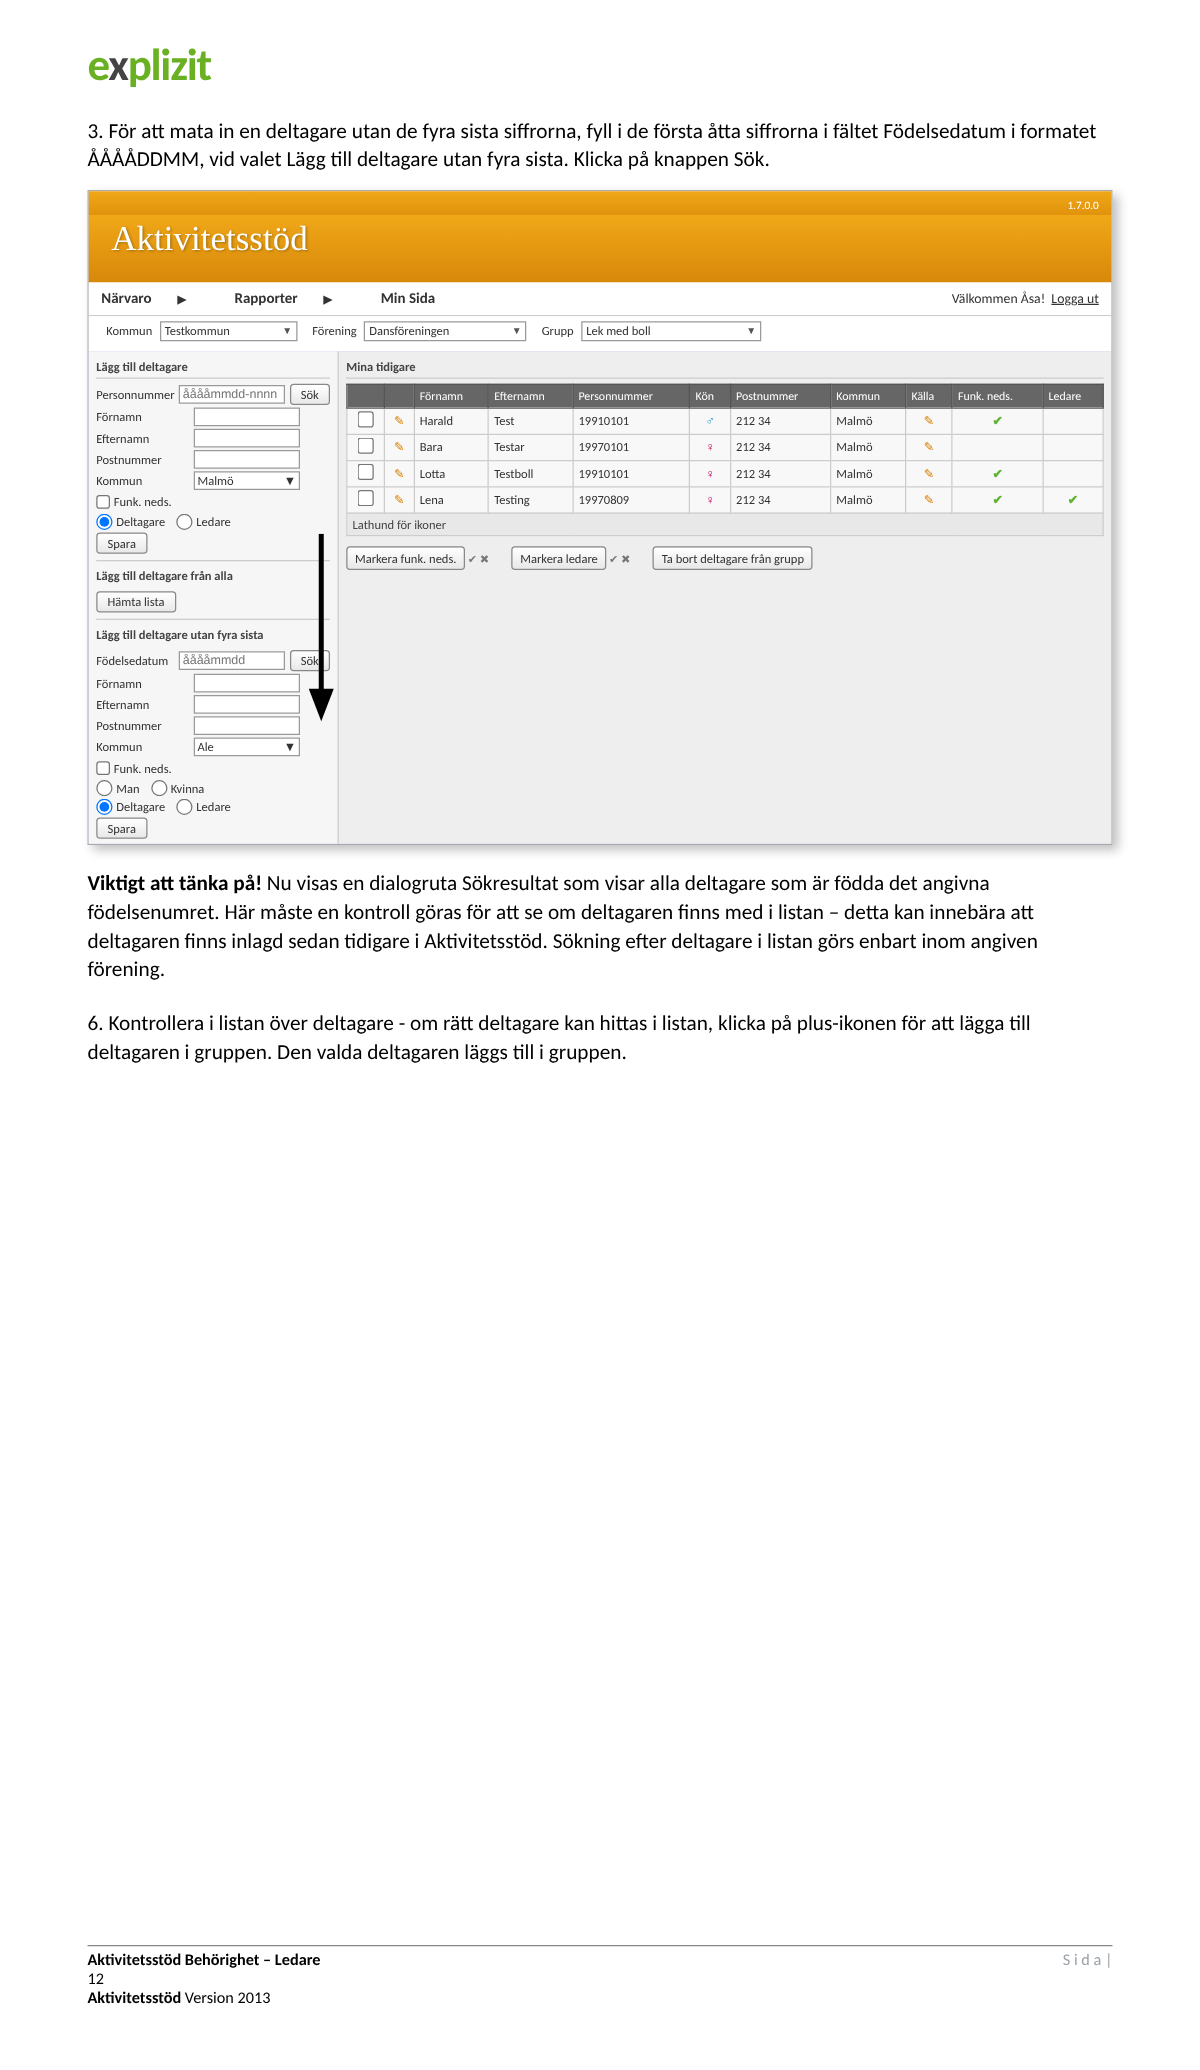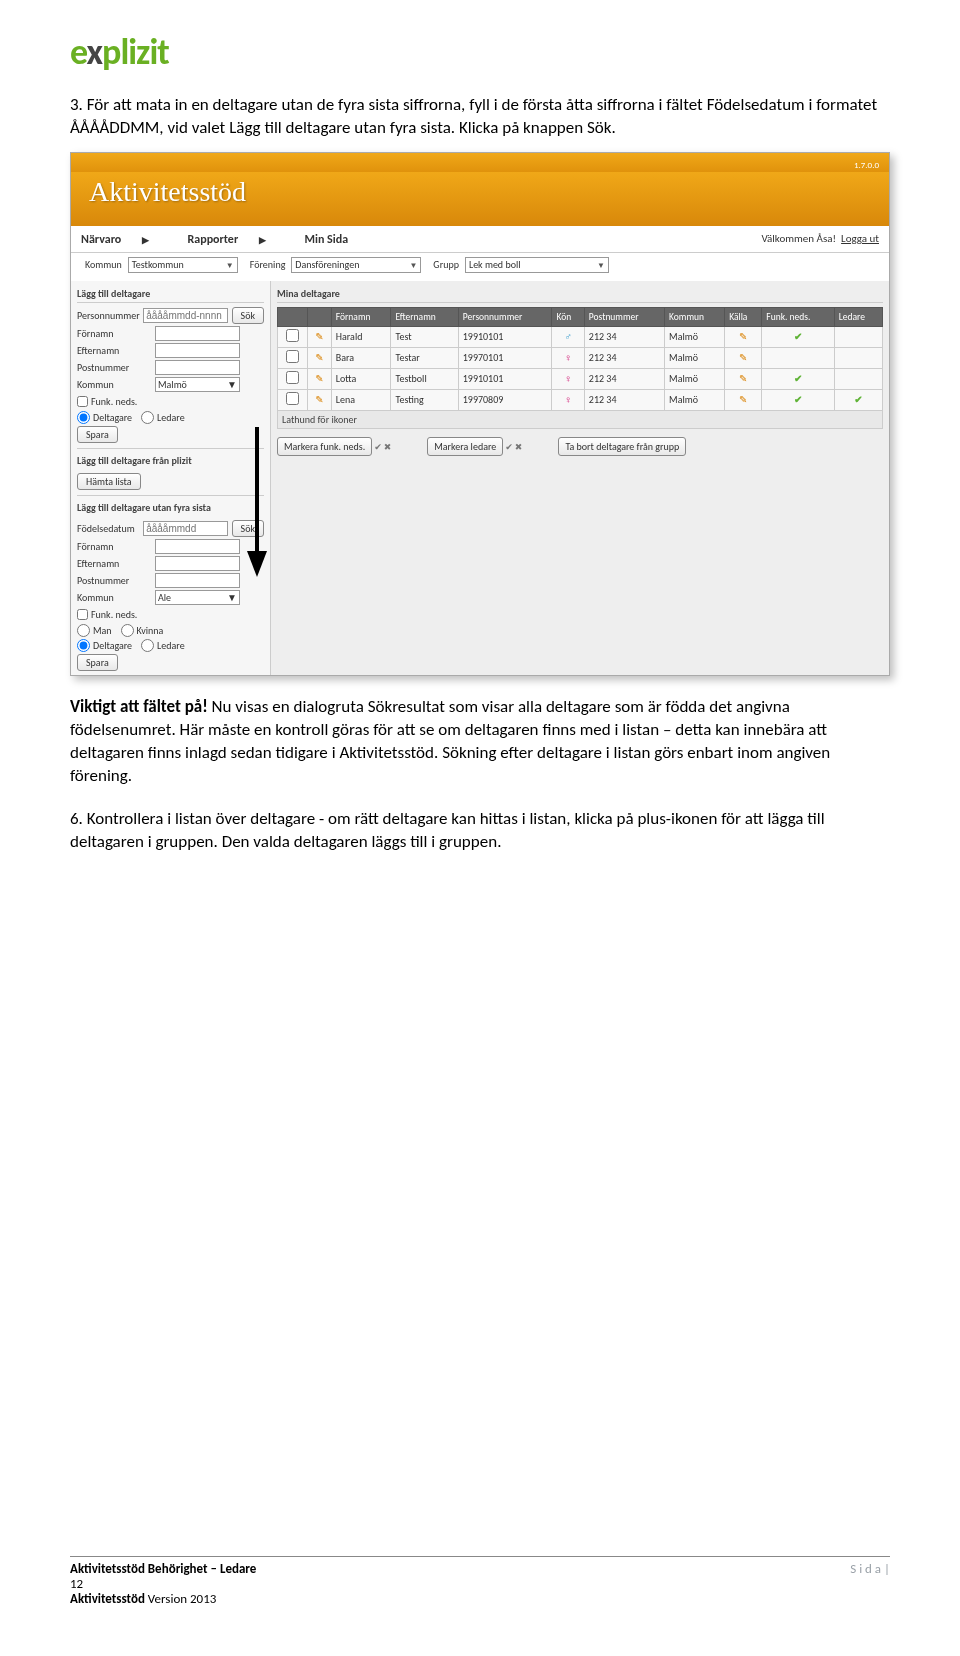"Mina deltagare" div.sec-title { text: deltagare -> tidigare }
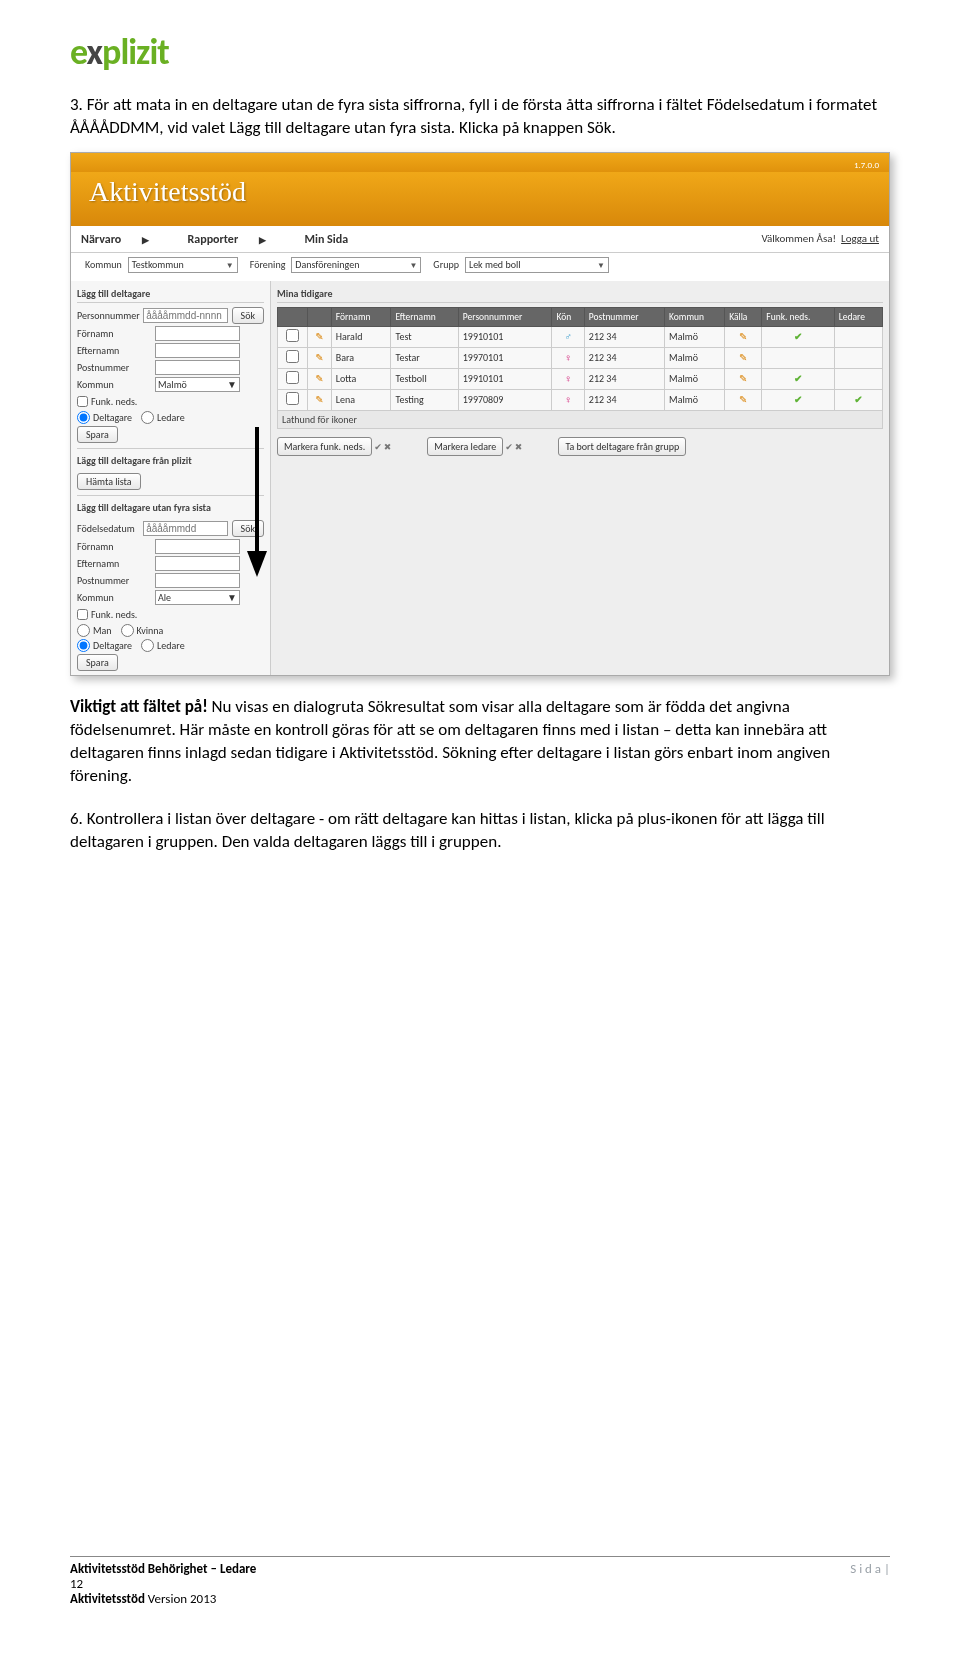"Markera funk. neds. ✔ ✖" .btn-bar { gap: 36px -> 18px }
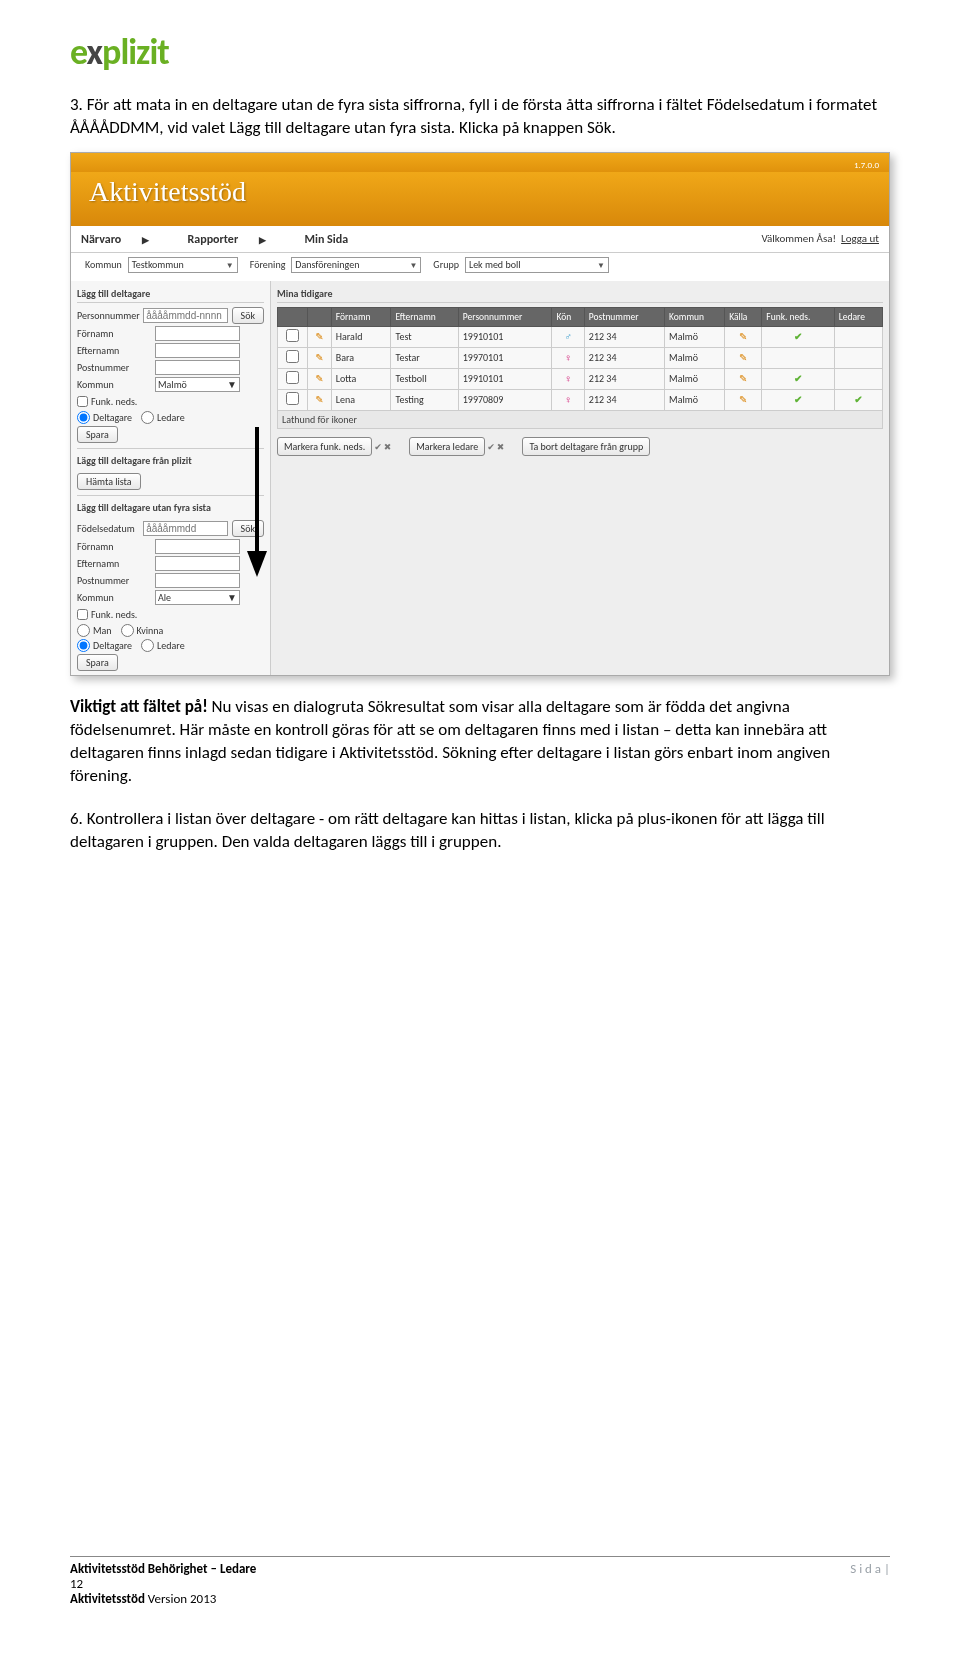"Lägg till deltagare från plizit" div.sec-title { text: plizit -> alla }
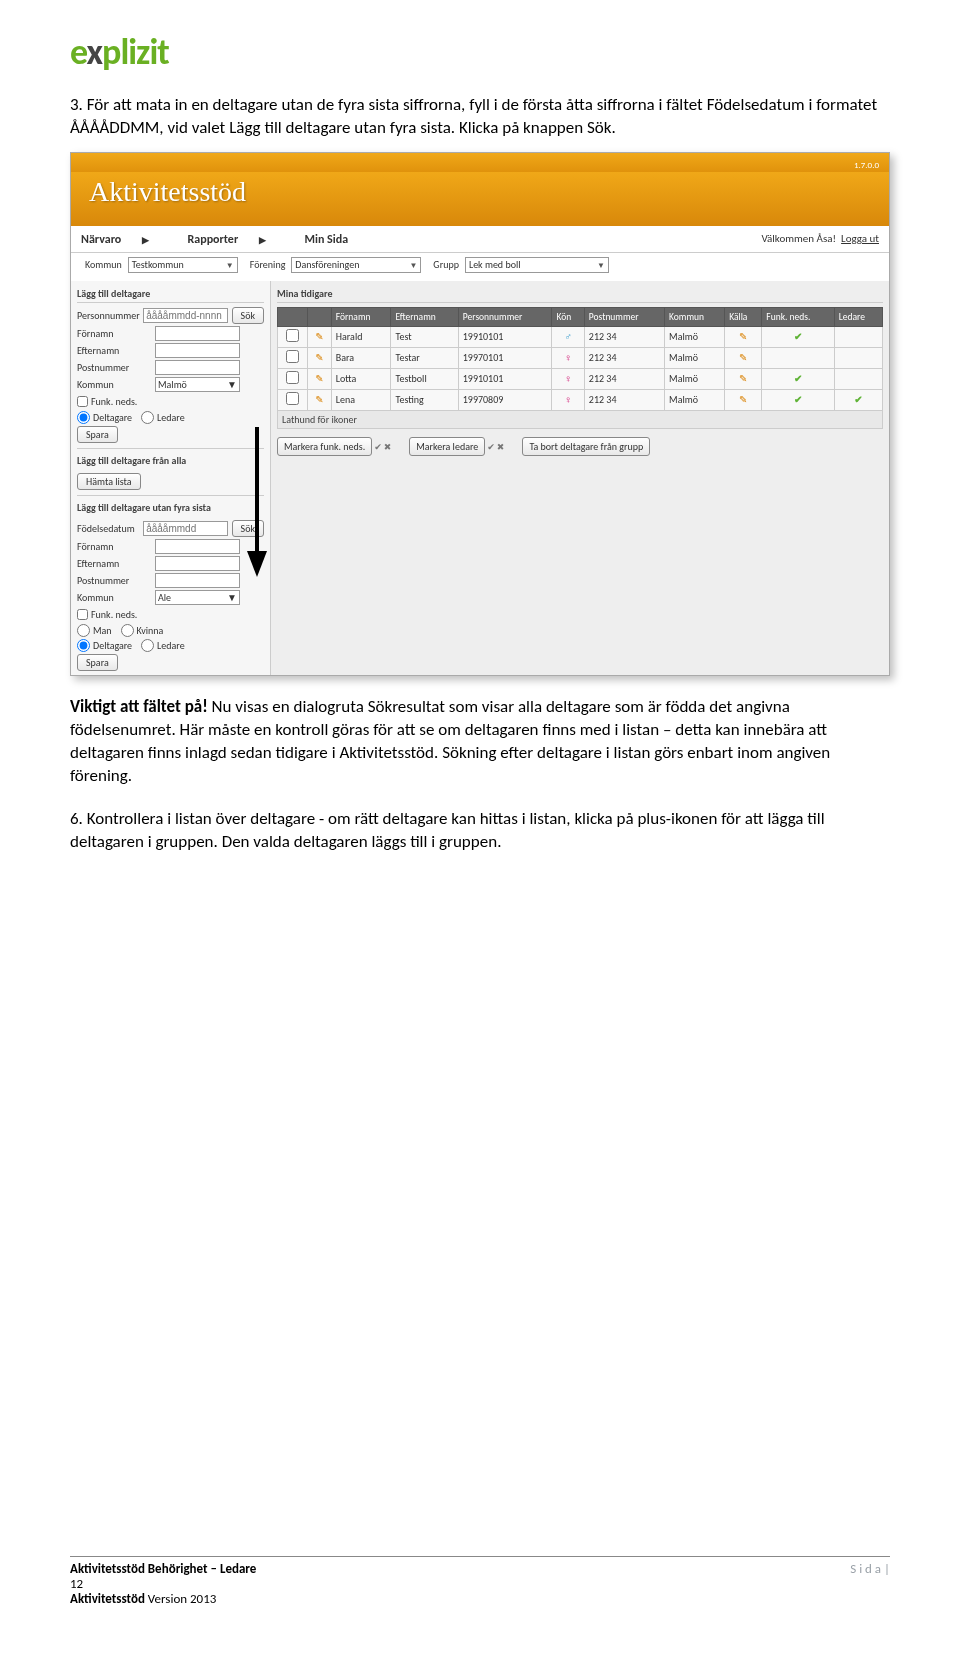"Viktigt att fältet på!" span.bold { text: fältet -> tänka }
